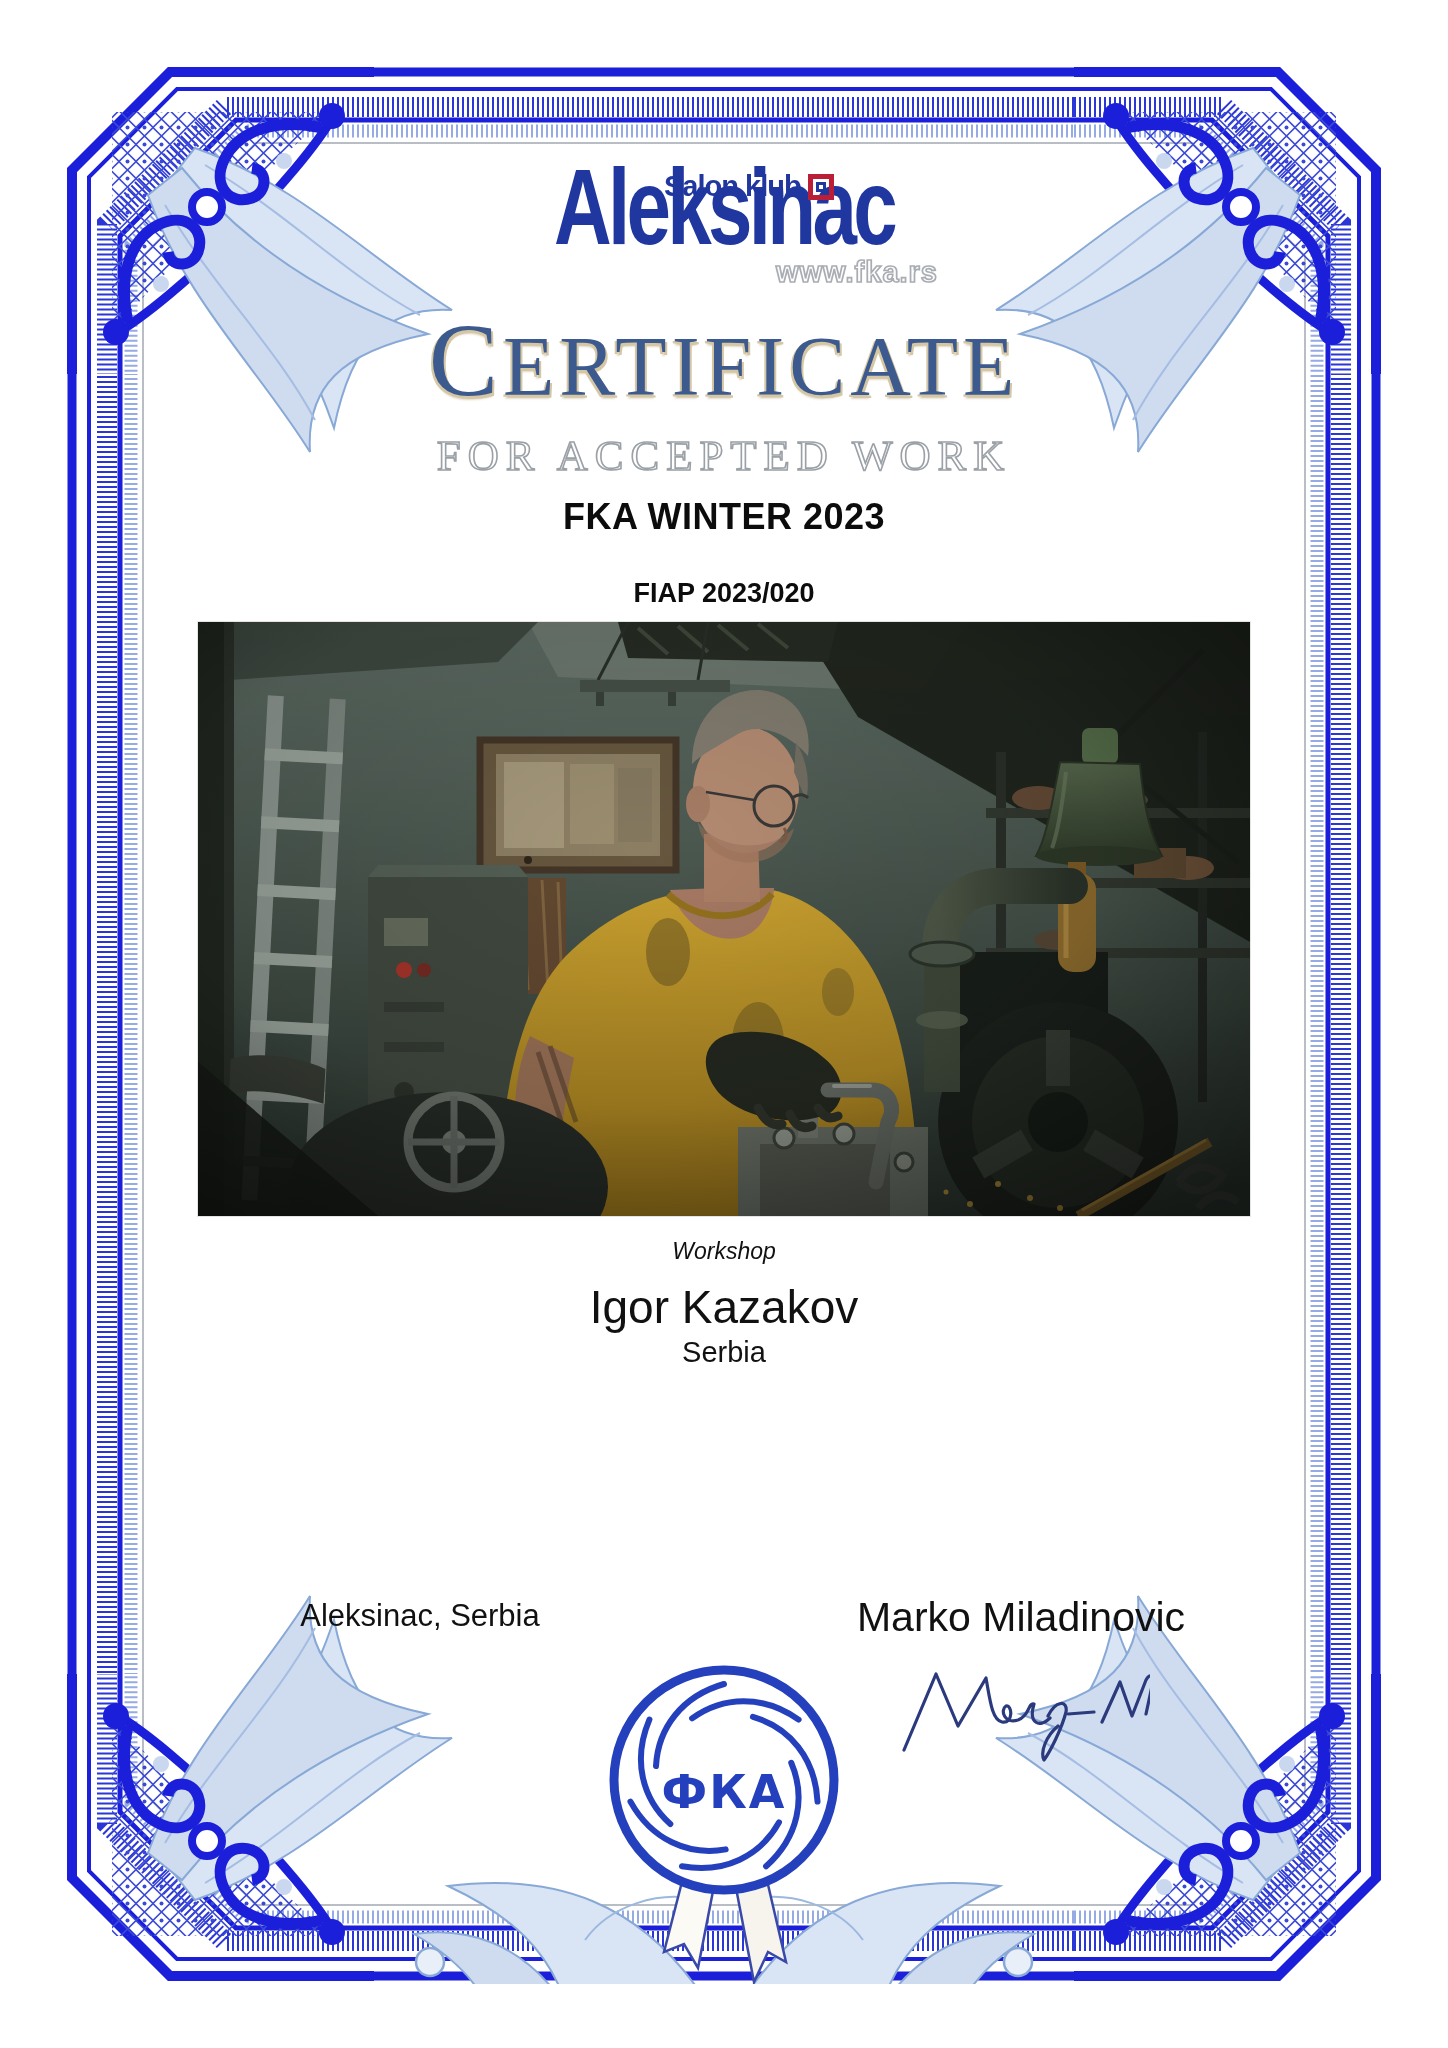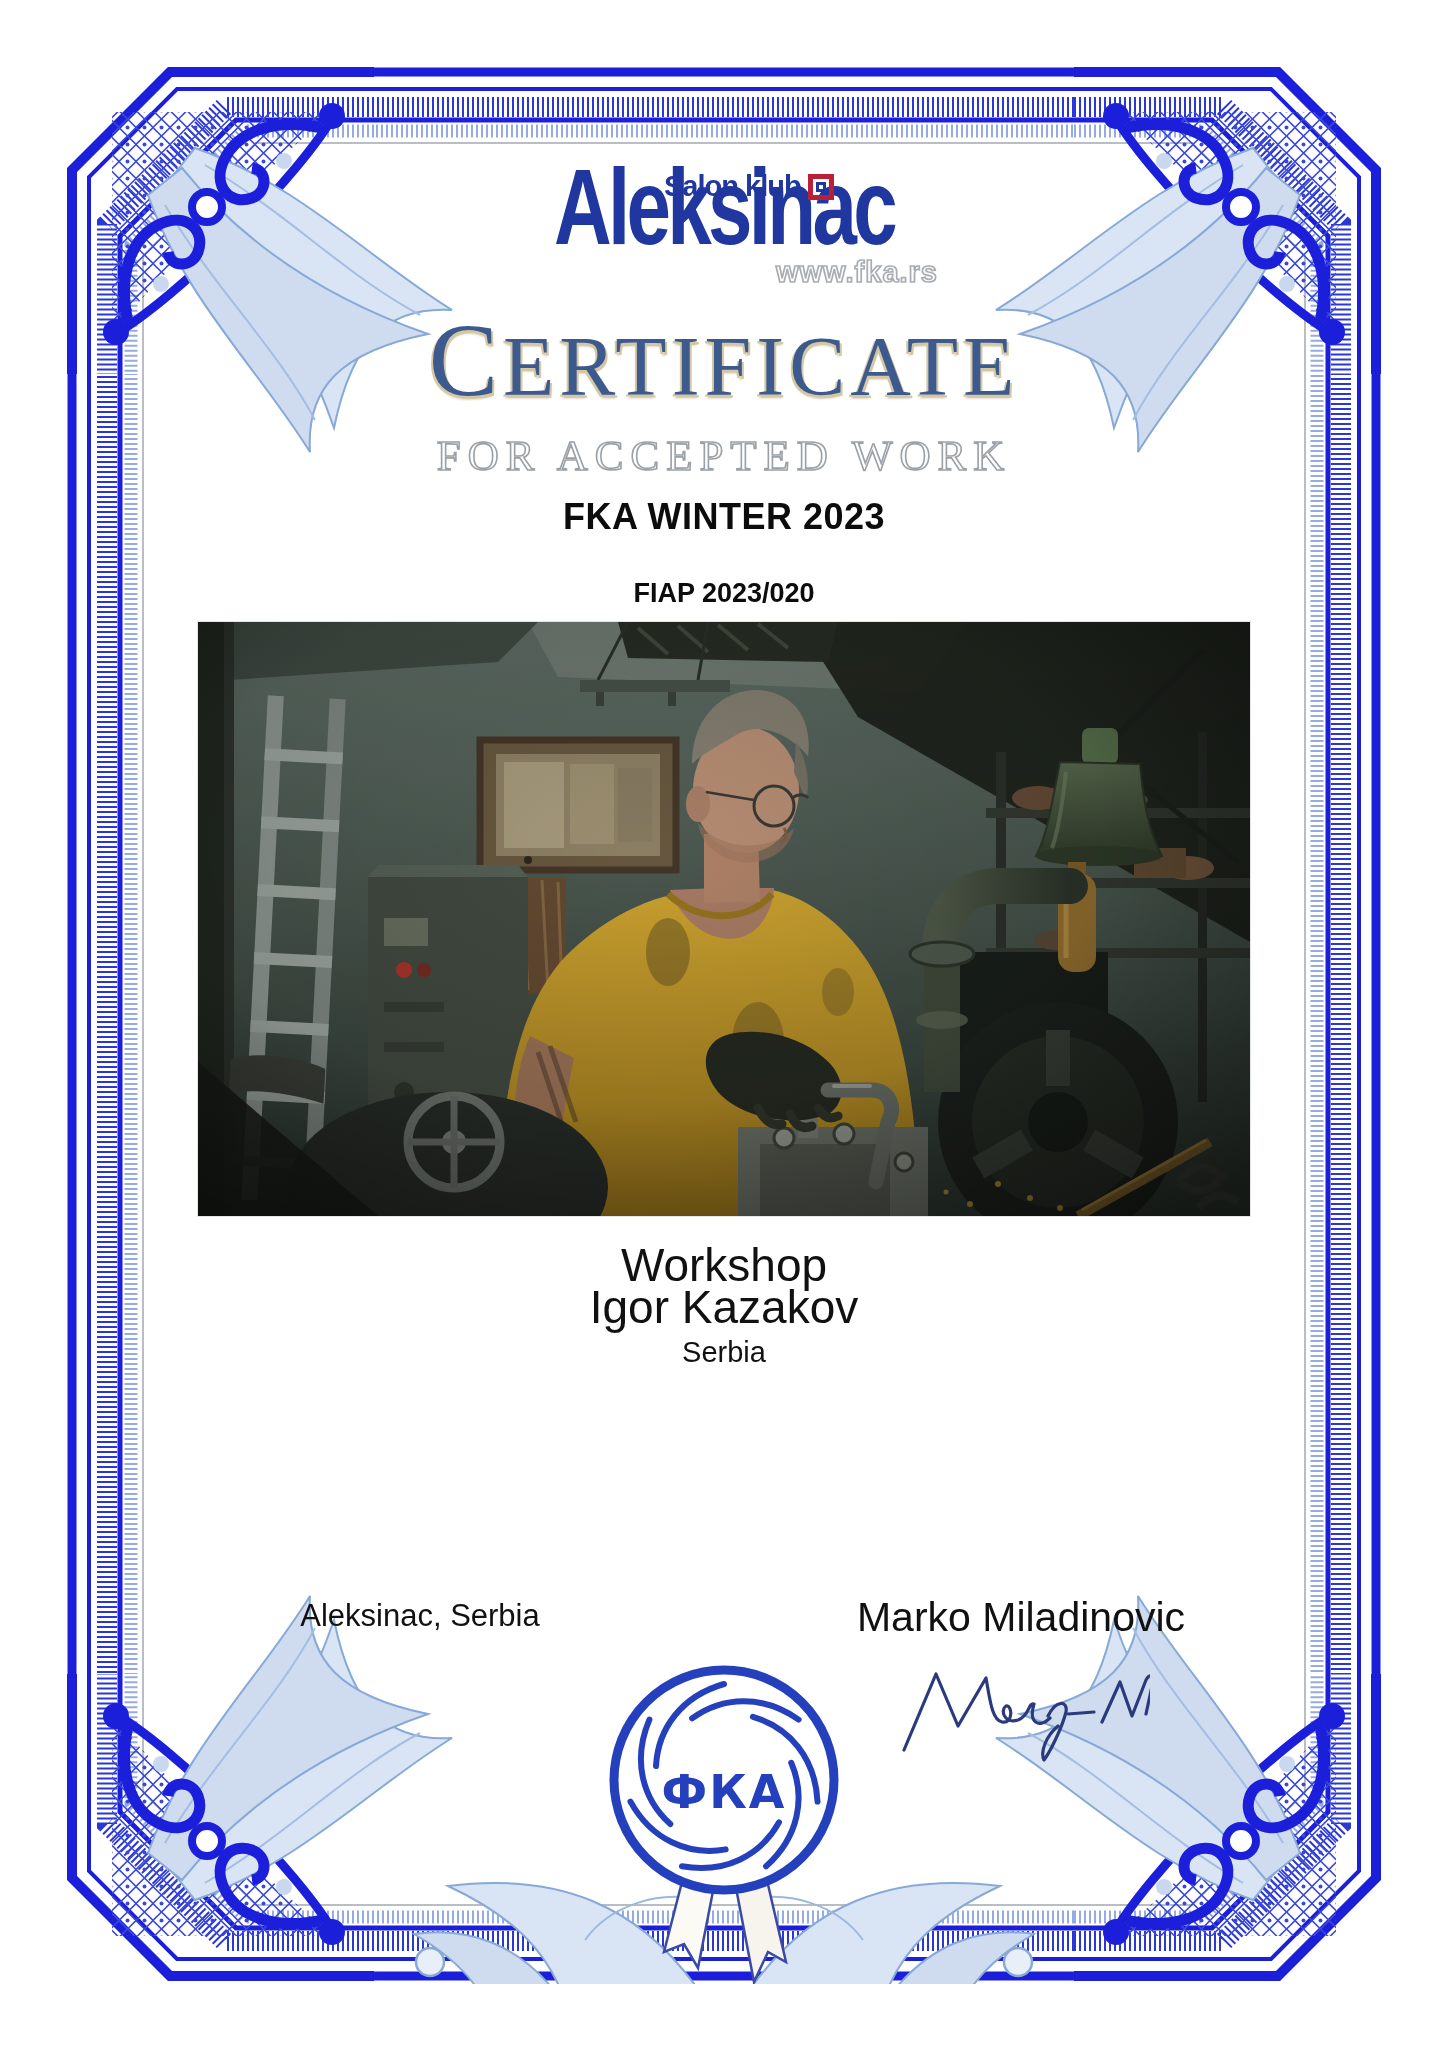"Workshop" .work-title { font-size: 46px -> 23px; font-style: none -> italic }
